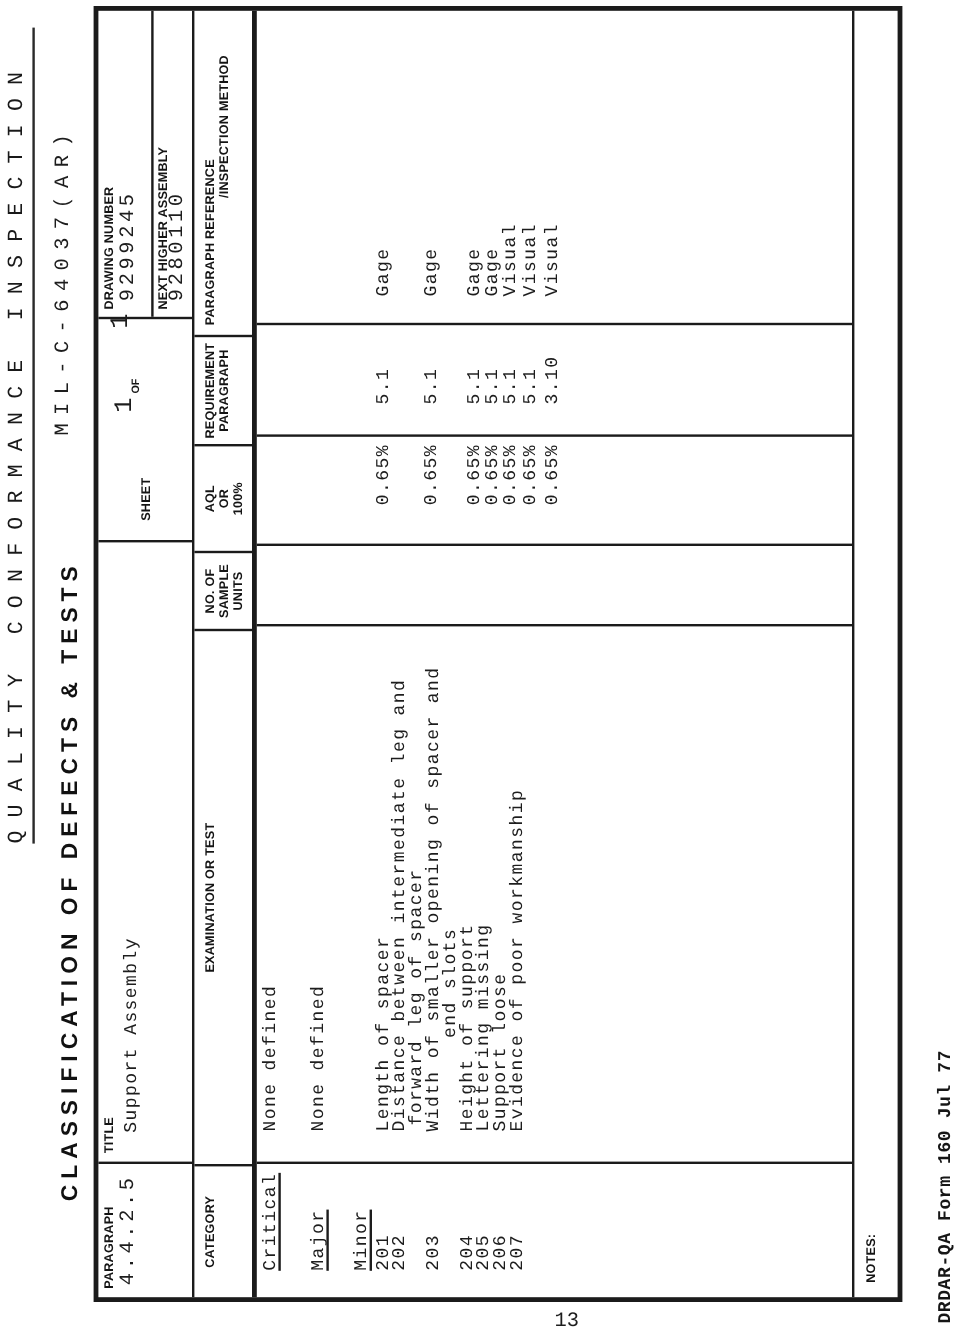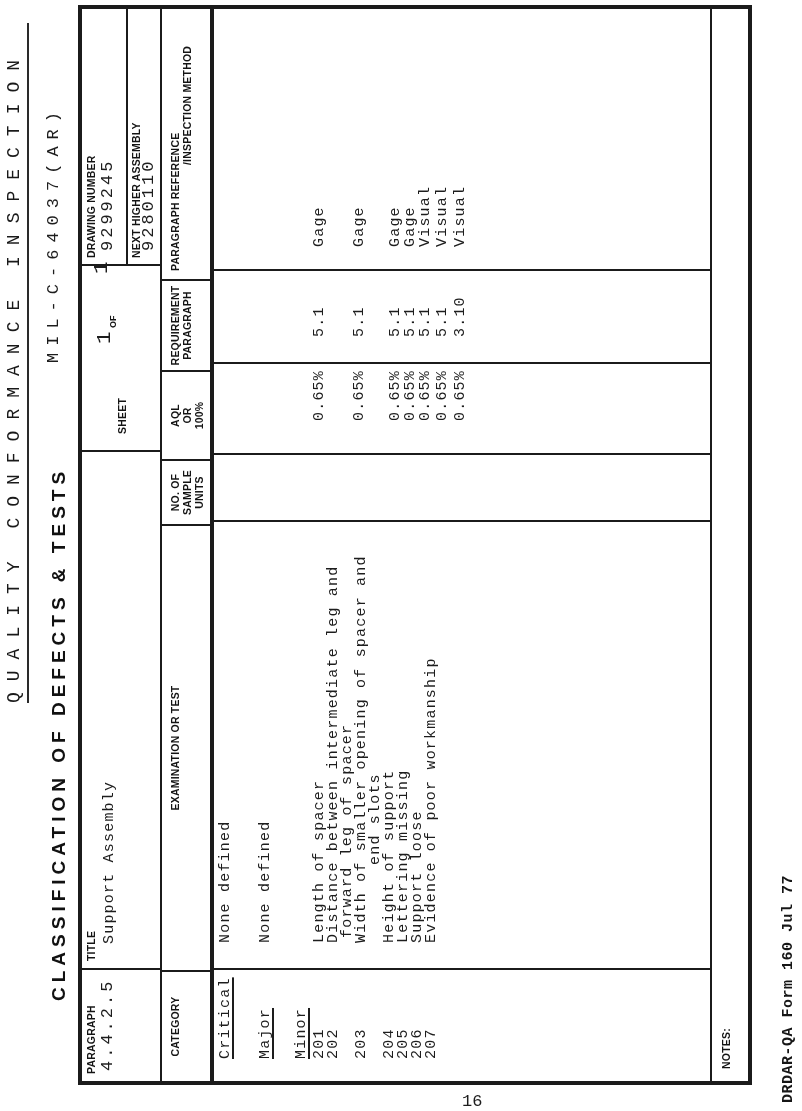"16" div.page-number { text: 16 -> 13 }
